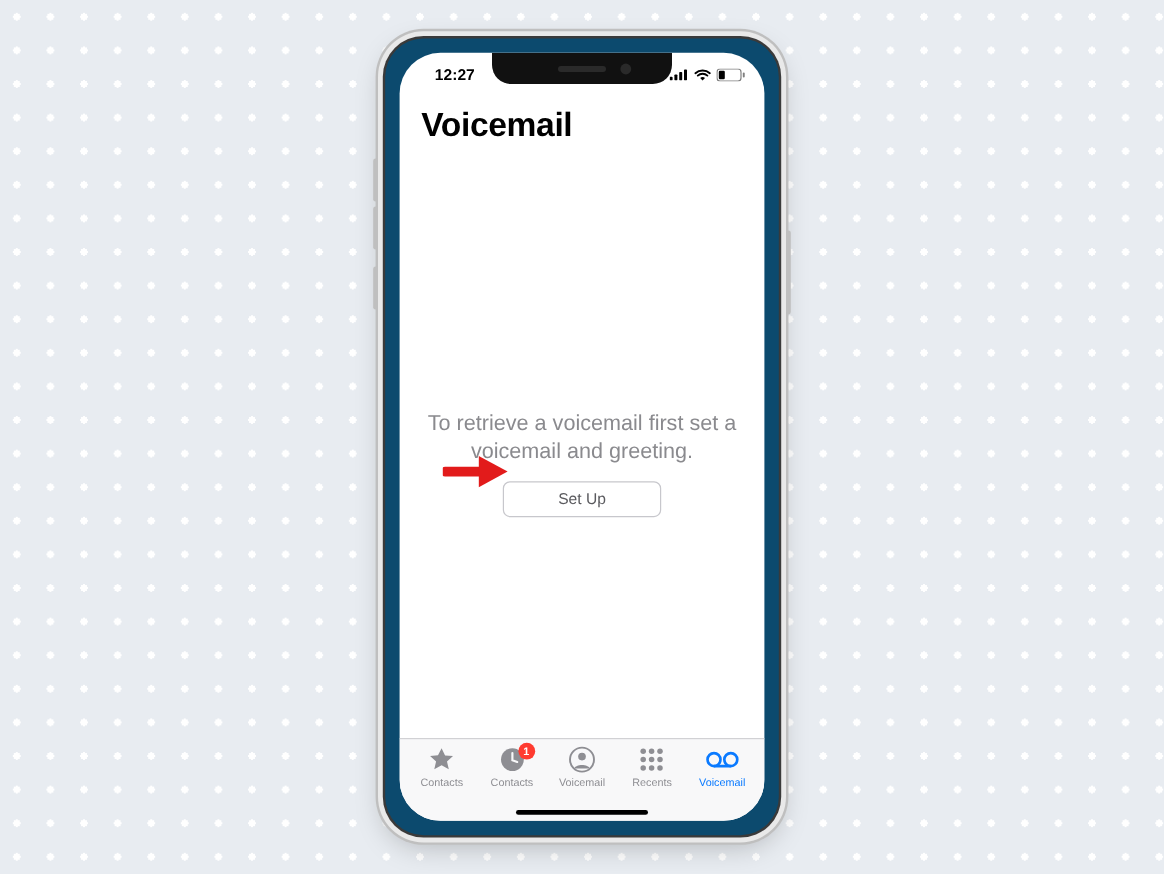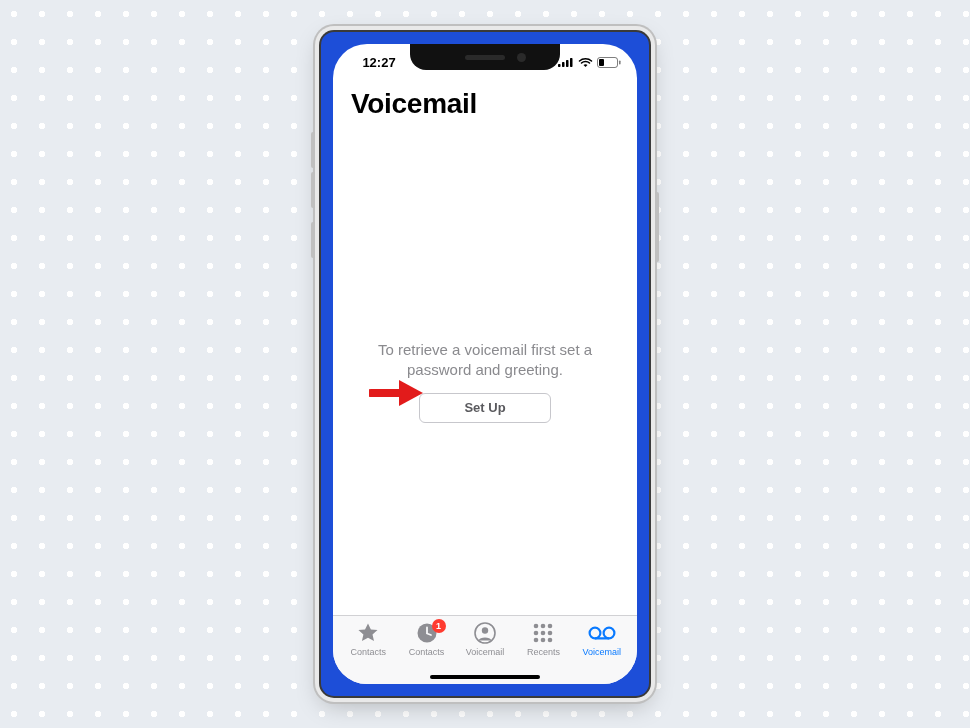"12:27" .phone { background: #1d4ed8 -> #0c4a6e; border-radius: 13px -> 32px }
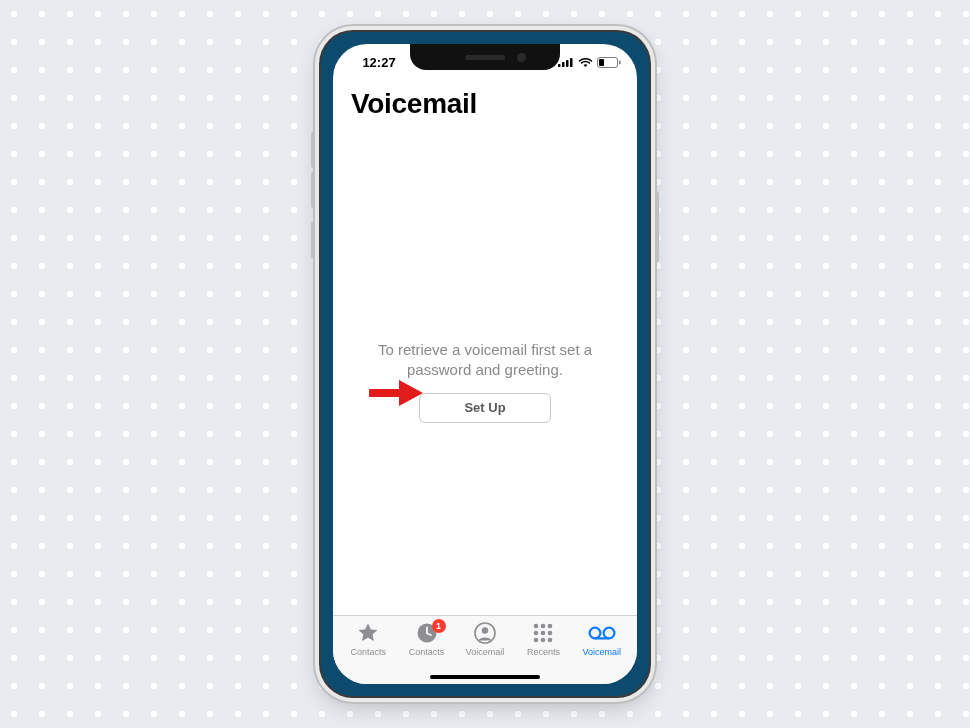"To retrieve a voicemail first" .instructions { font-size: 15px -> 18px }
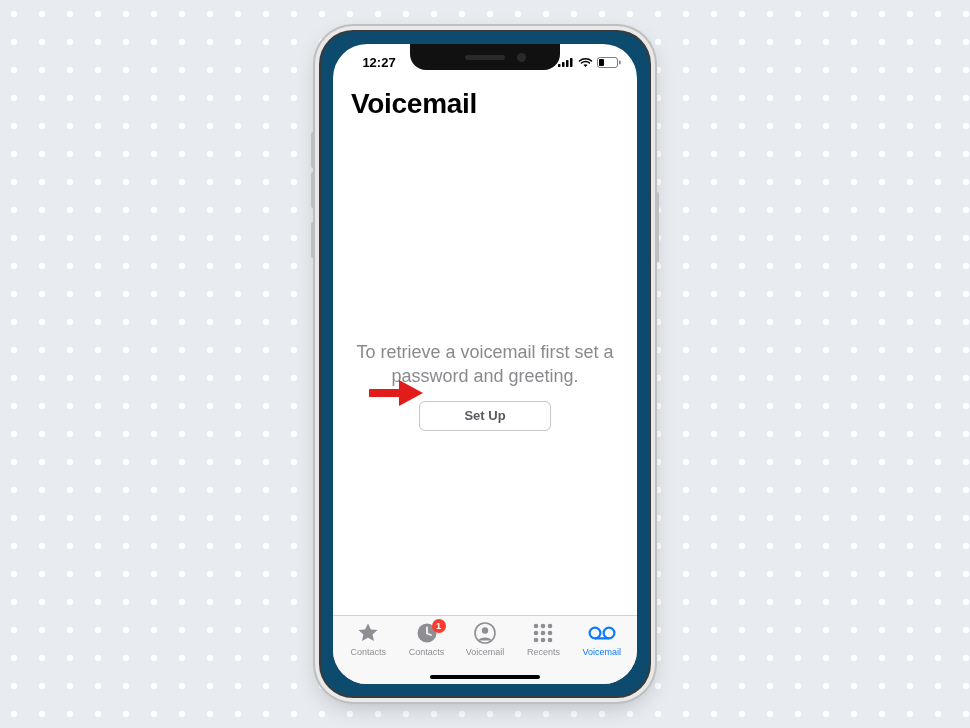"password and greeting." span { text: password -> voicemail }
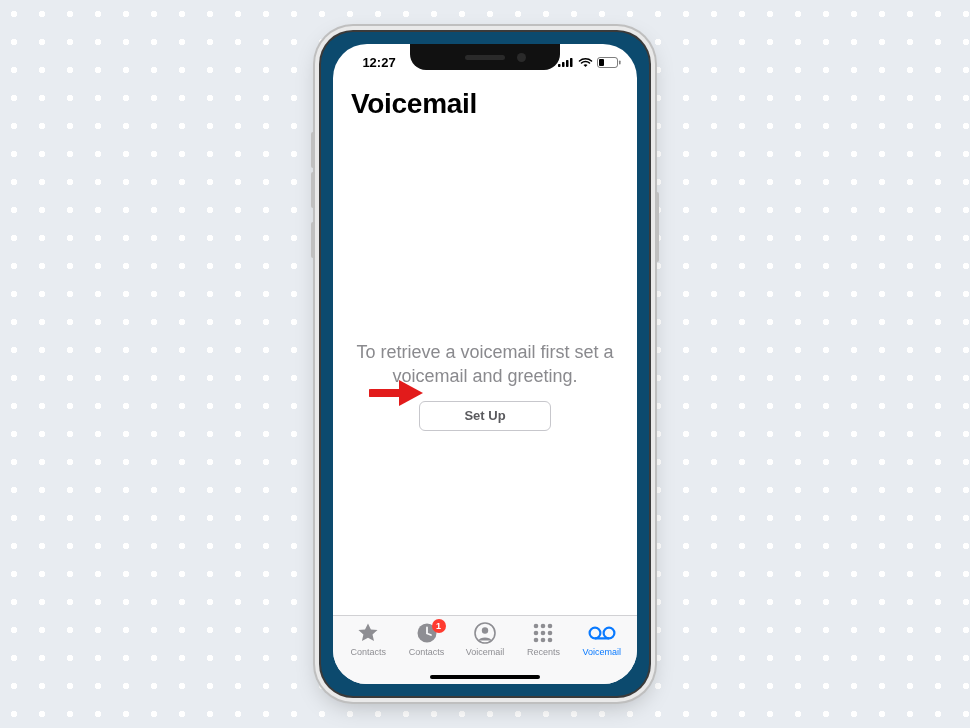"Set Up" .setup-btn { font-weight: bold -> none }
